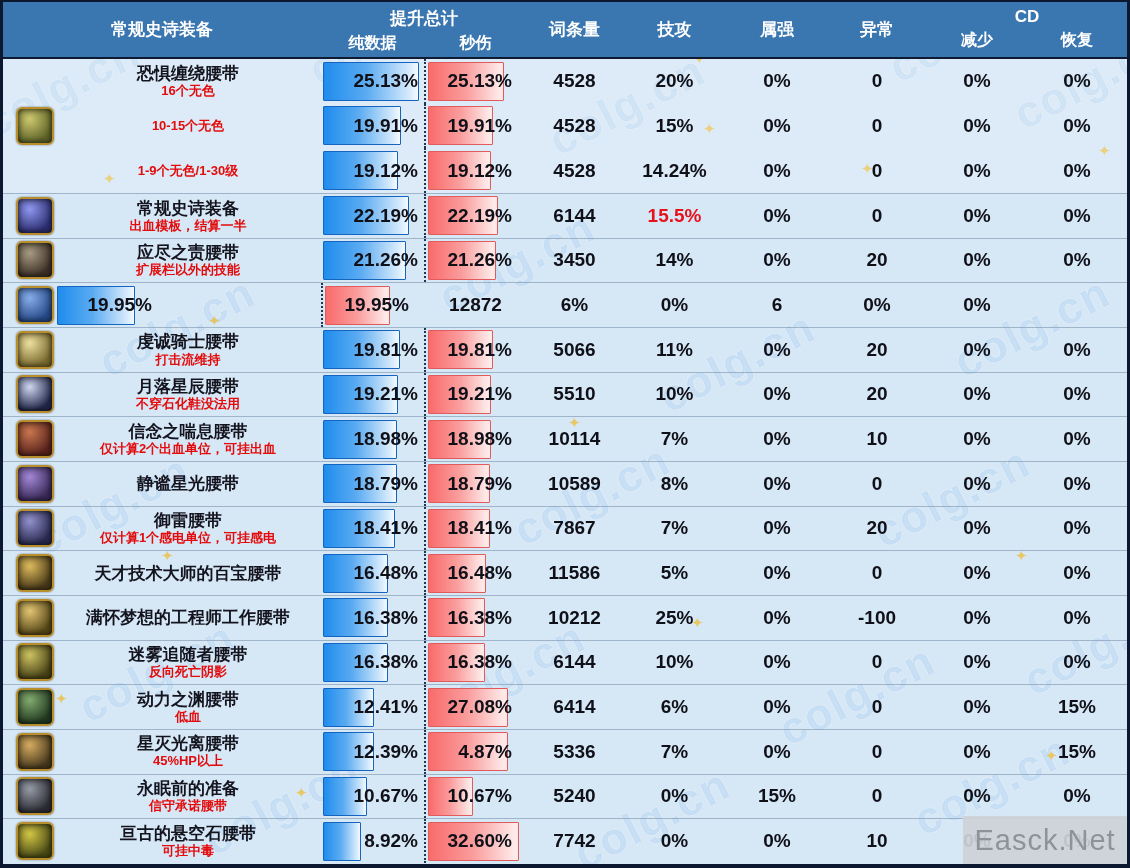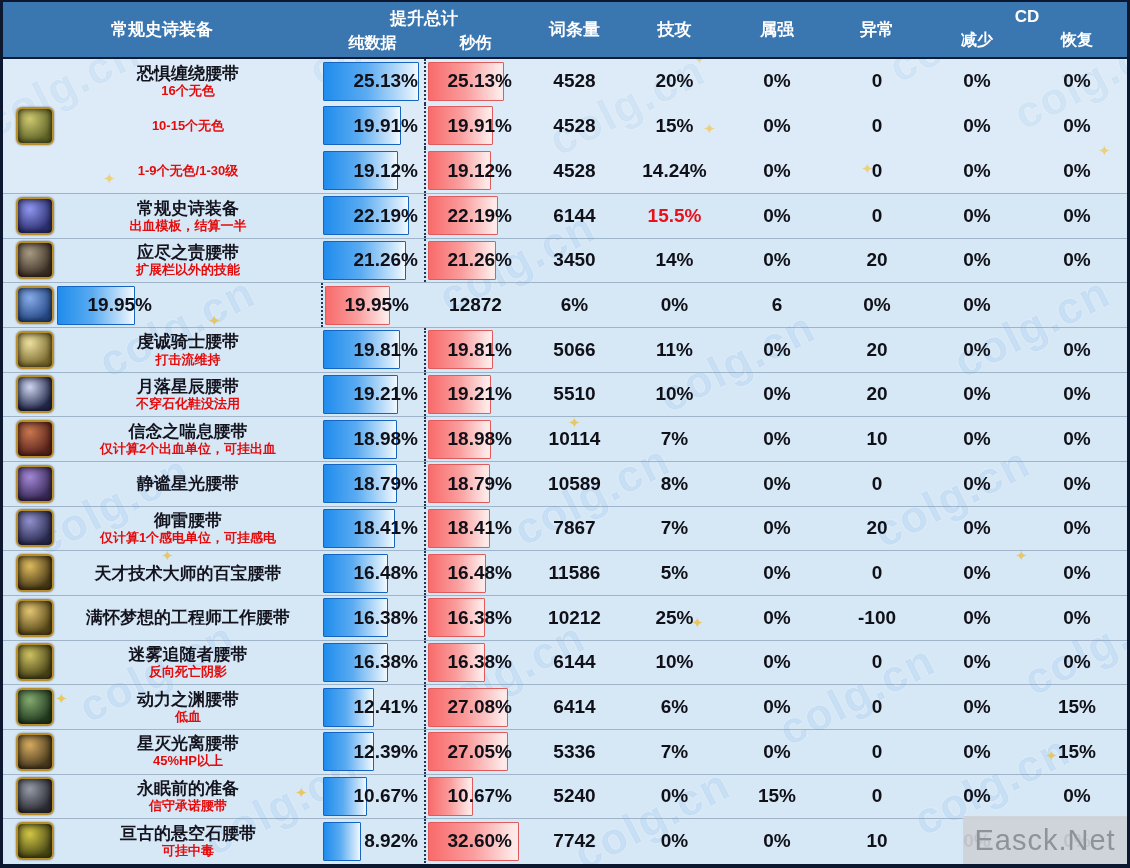"27.05%" div.bval { text: 27.05% -> 4.87% }
